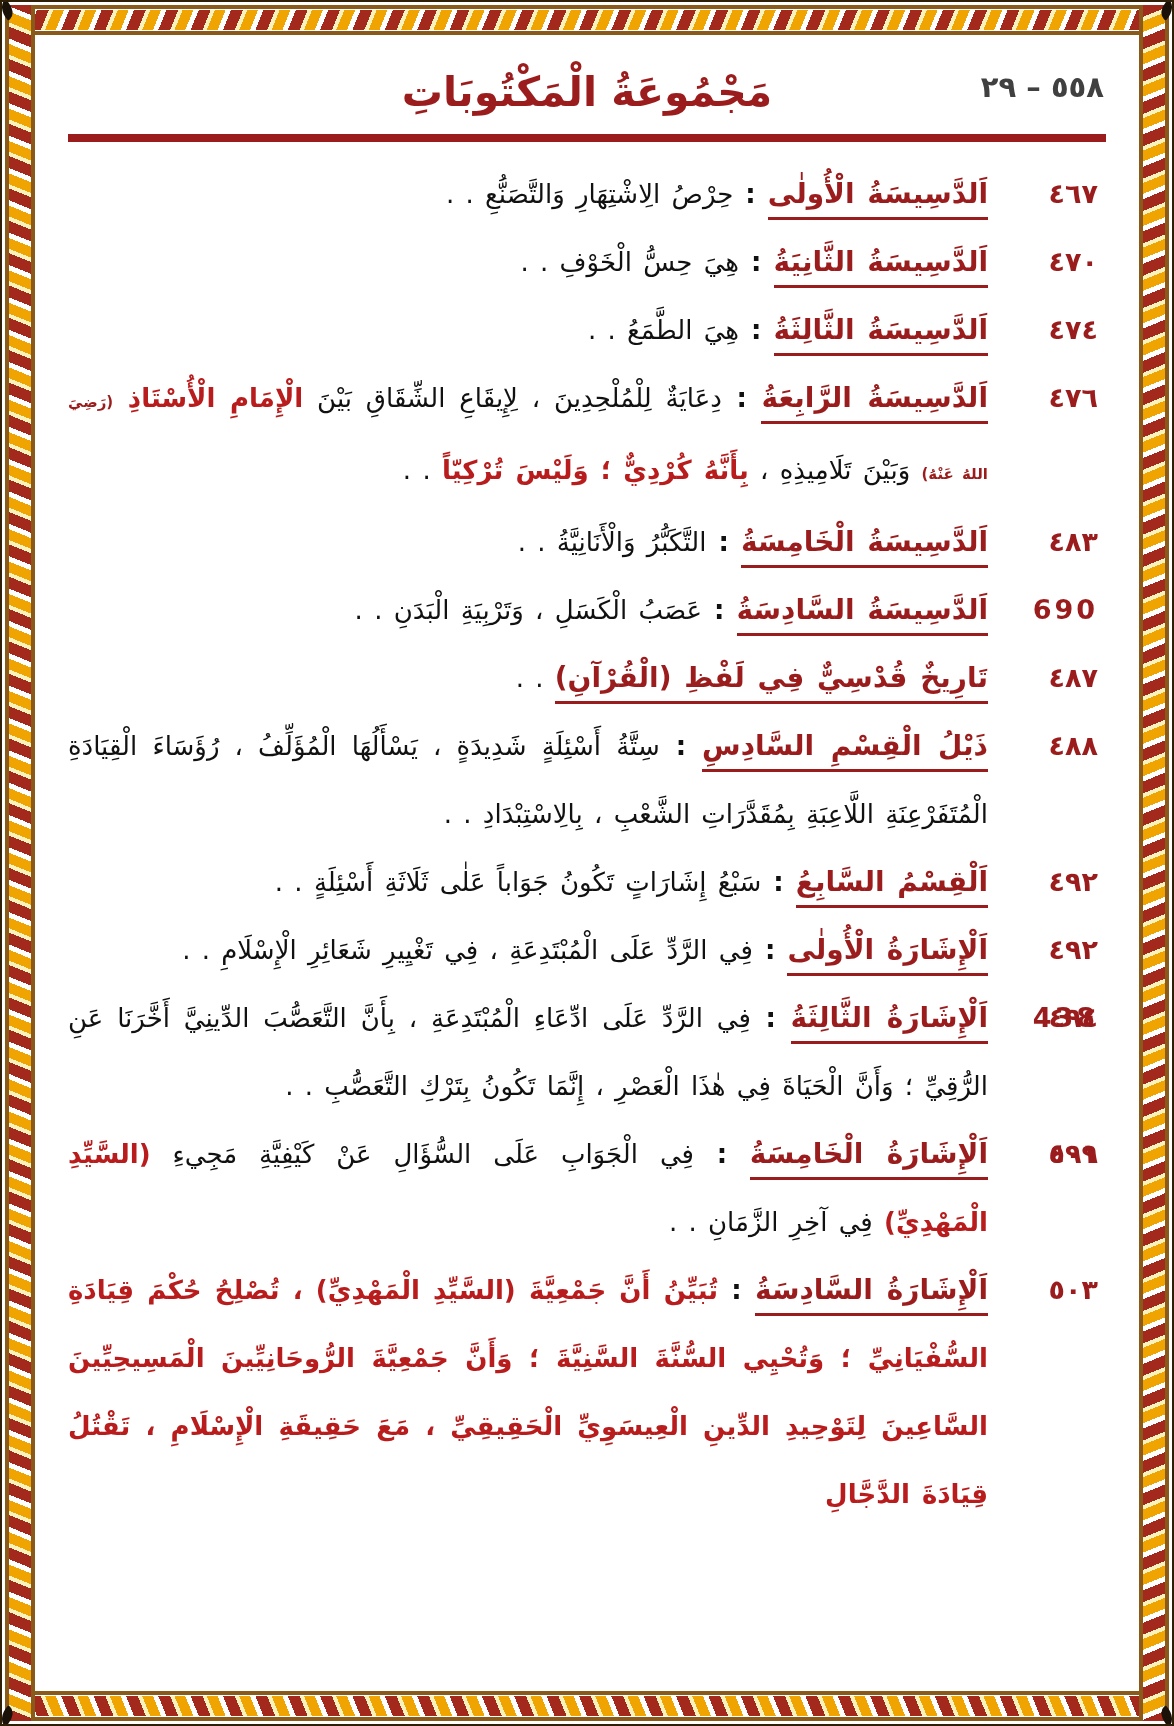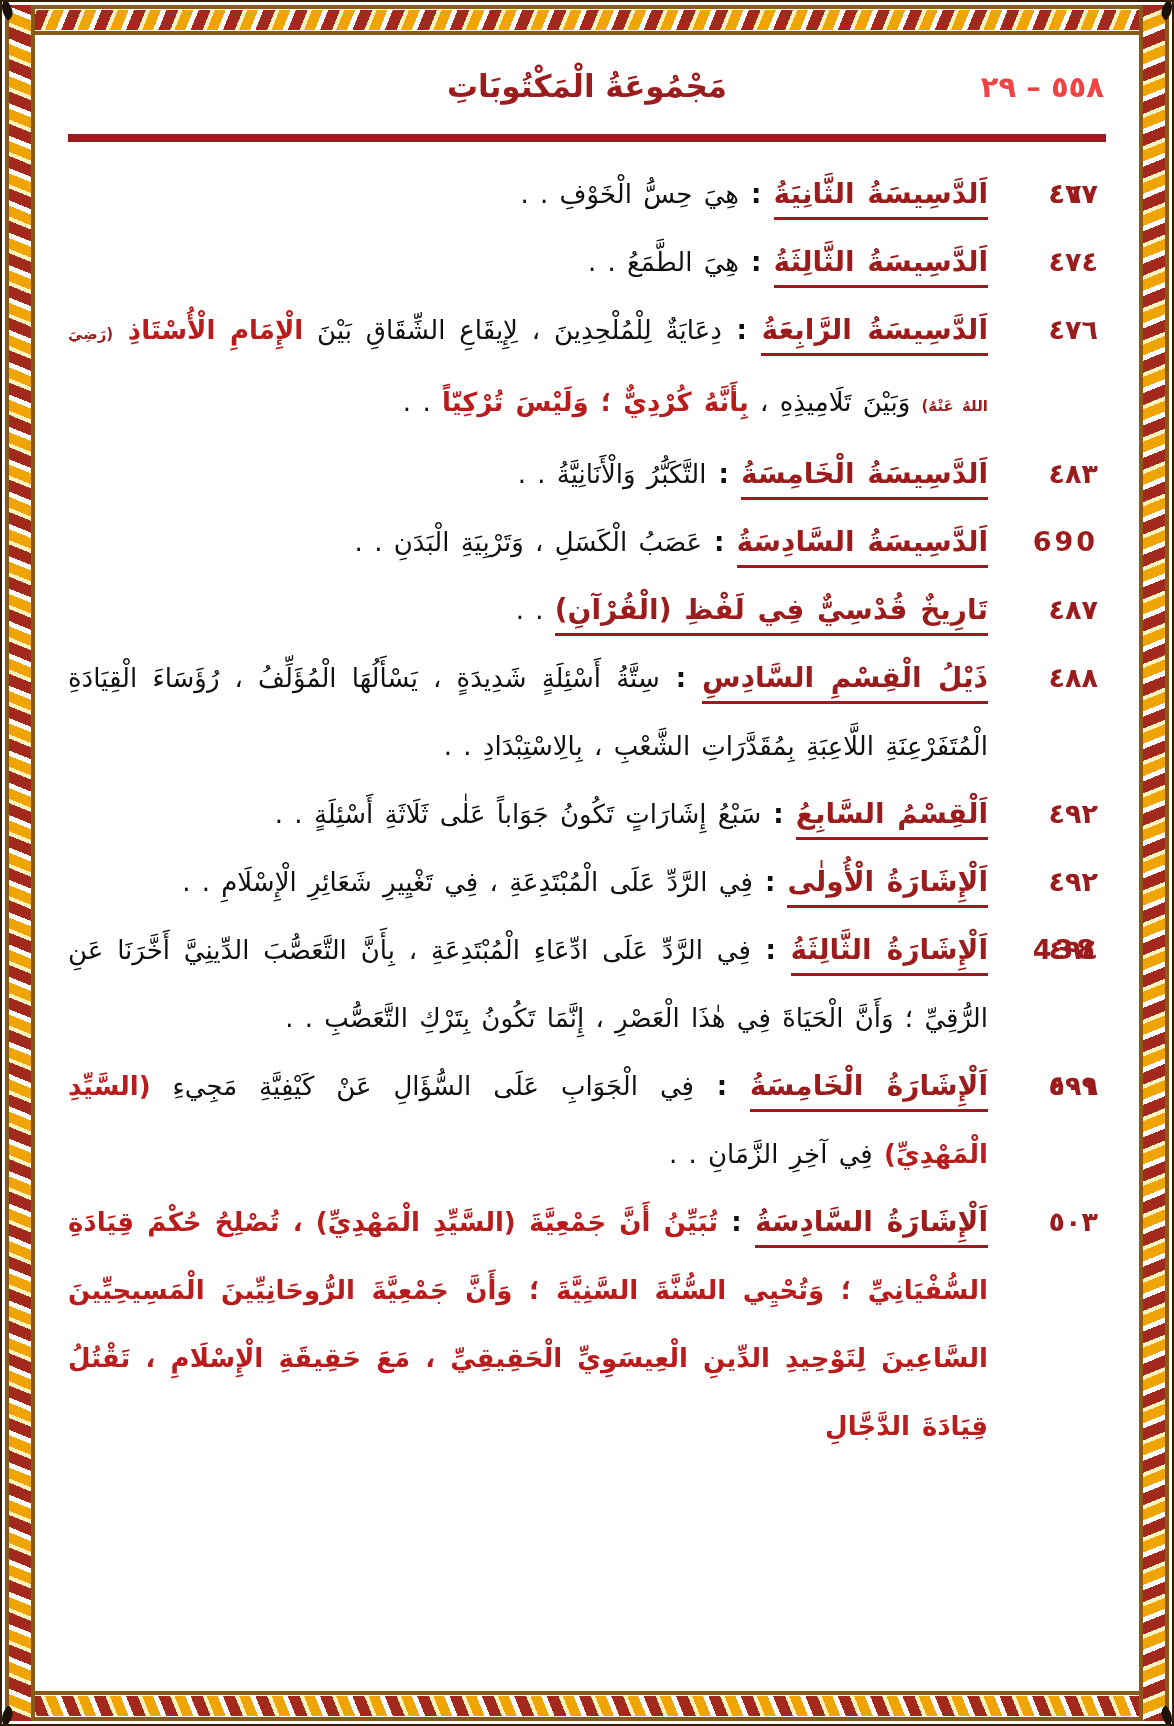"مَجْمُوعَةُ الْمَكْتُوبَاتِ" .book-title { font-size: 31px -> 41px }
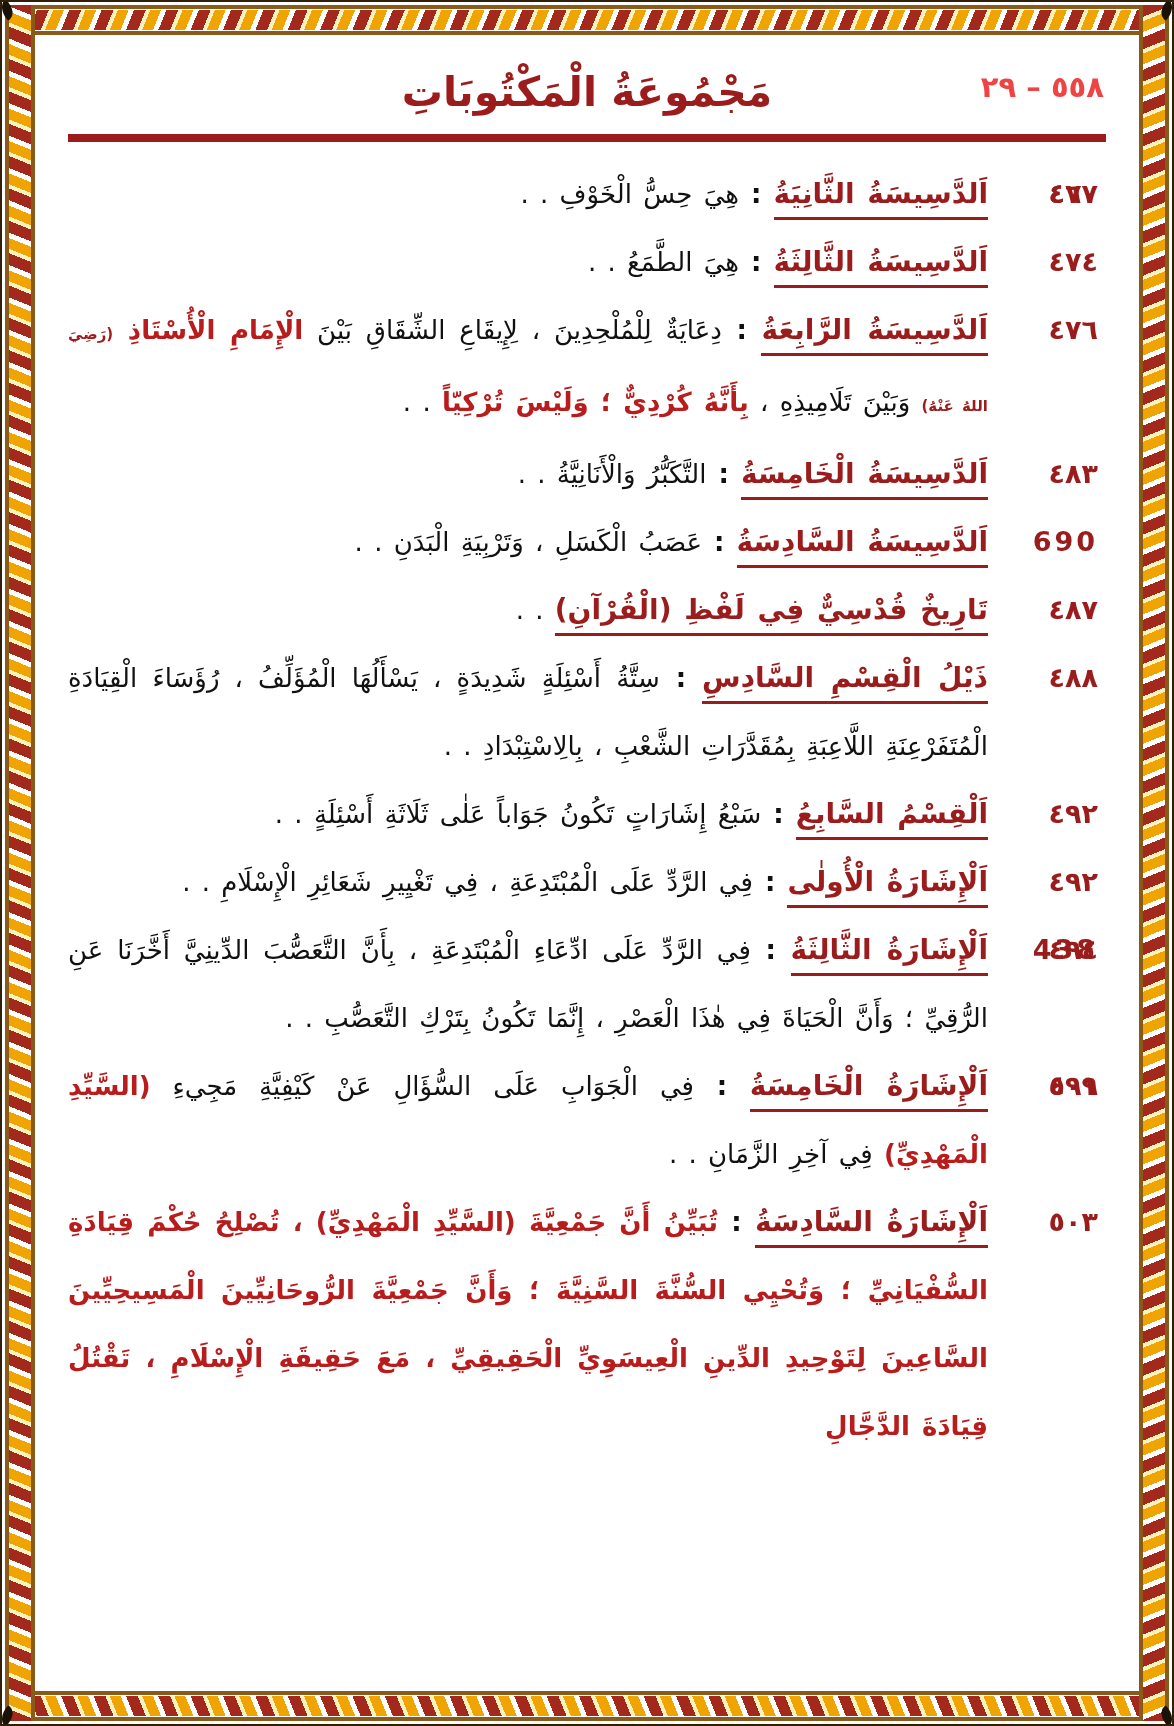"٥٥٨ – ٢٩" .page-num-header { color: #ef4444 -> #404040 }
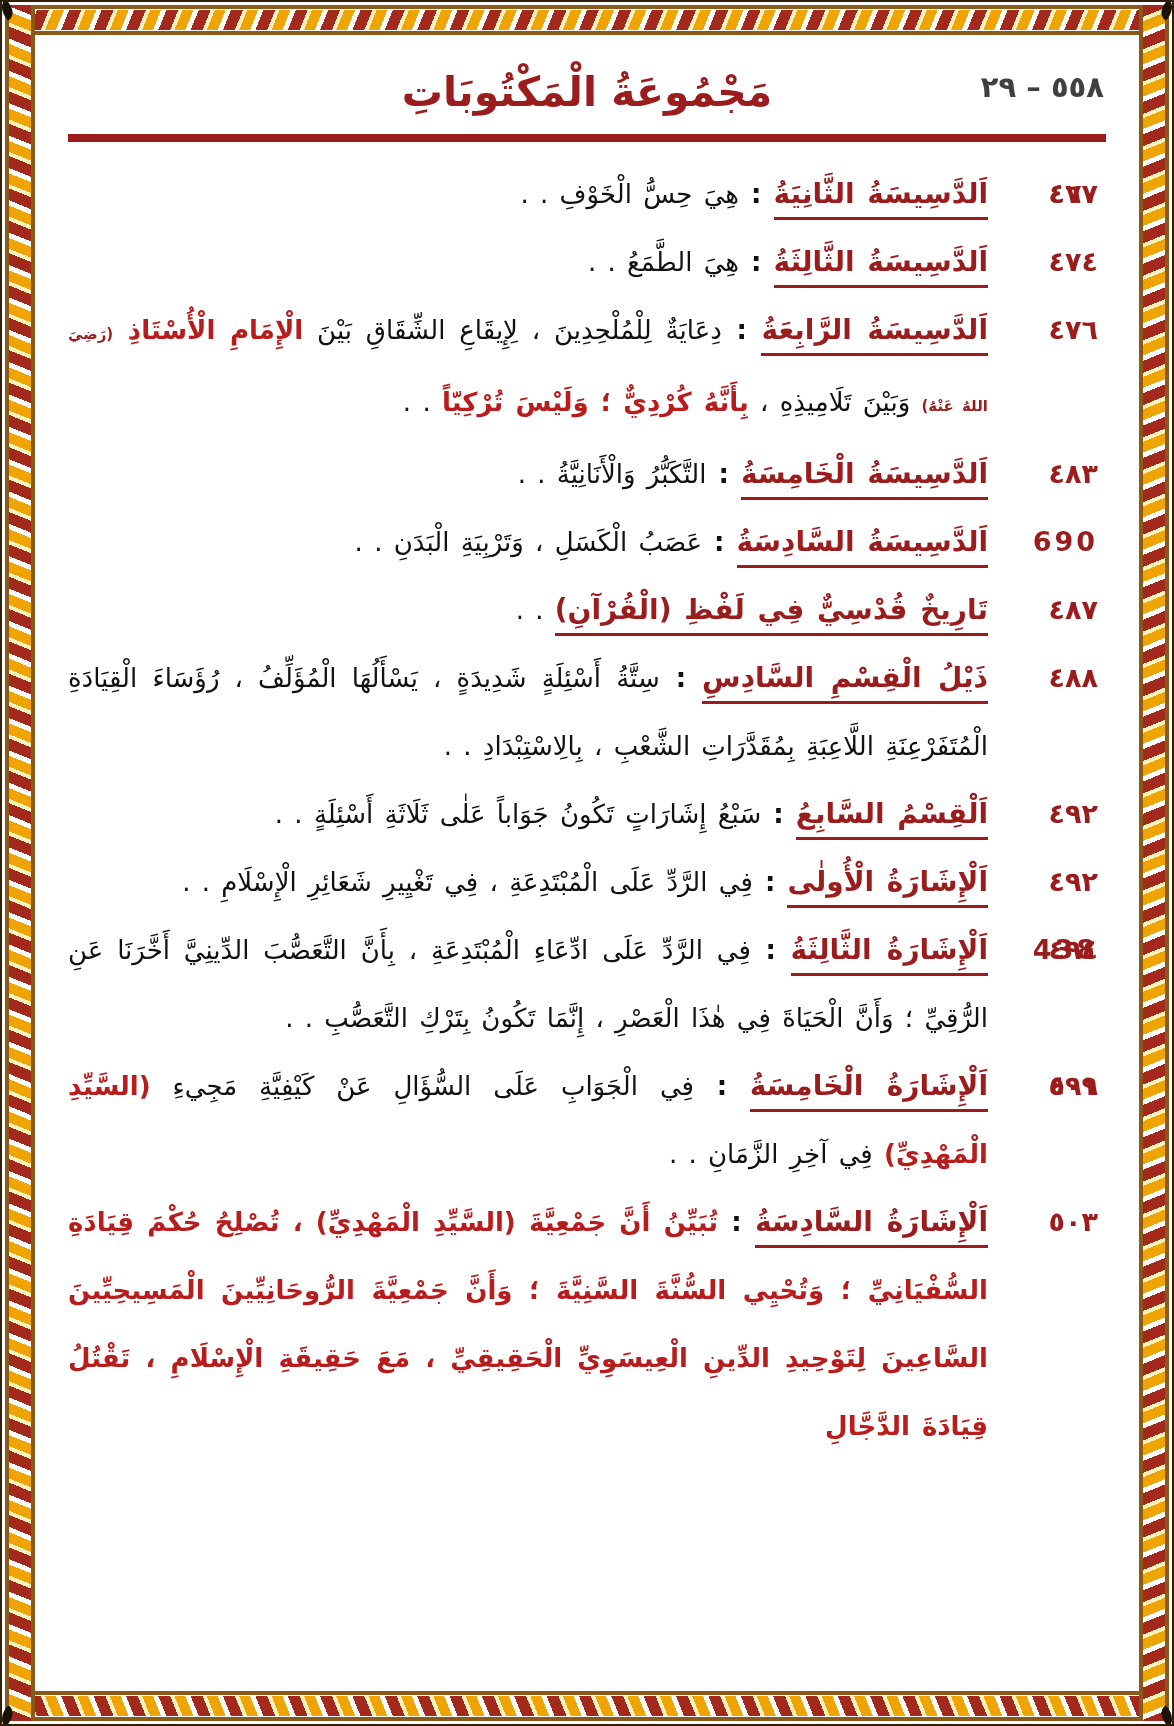"اَلدَّسِيسَةُ الْأُولٰى : حِرْصُ" span.entry-text { html: none -> <span><span>اَلدَّسِيسَةُ الْأُولٰى</span><span> : </span><span>حِرْصُ الِاشْتِهَارِ وَالتَّصَنُّعِ . .</span></span> }
